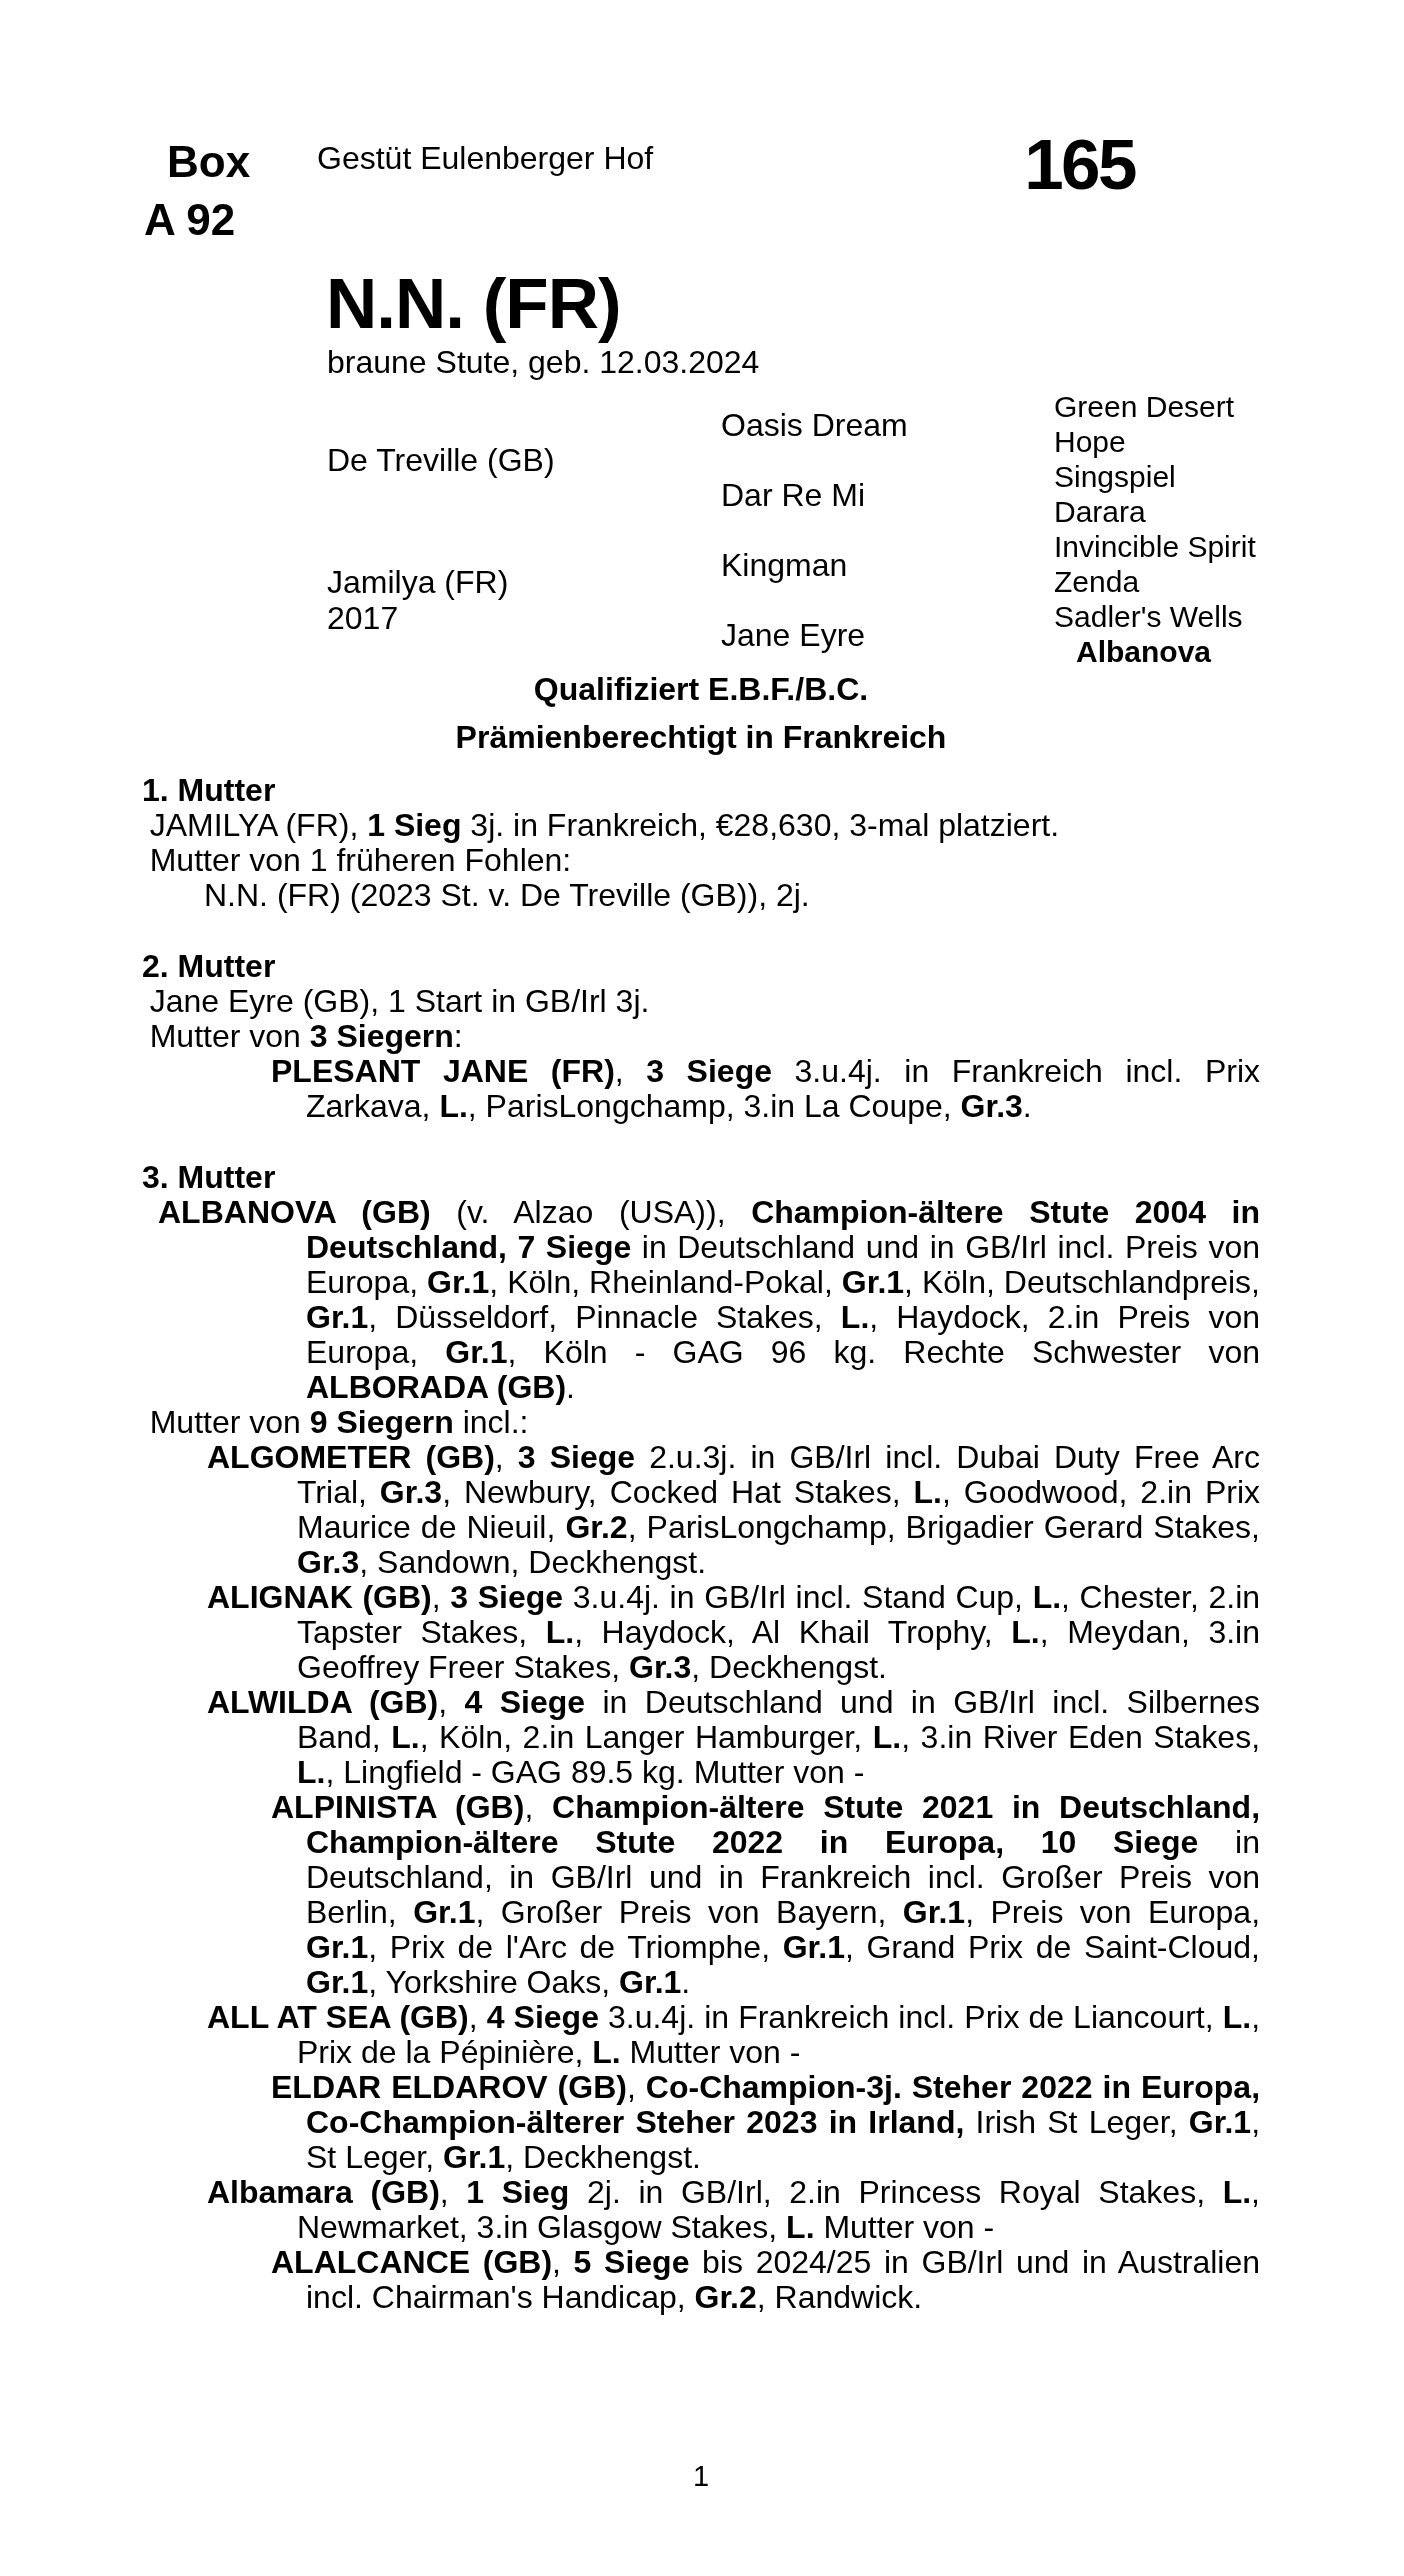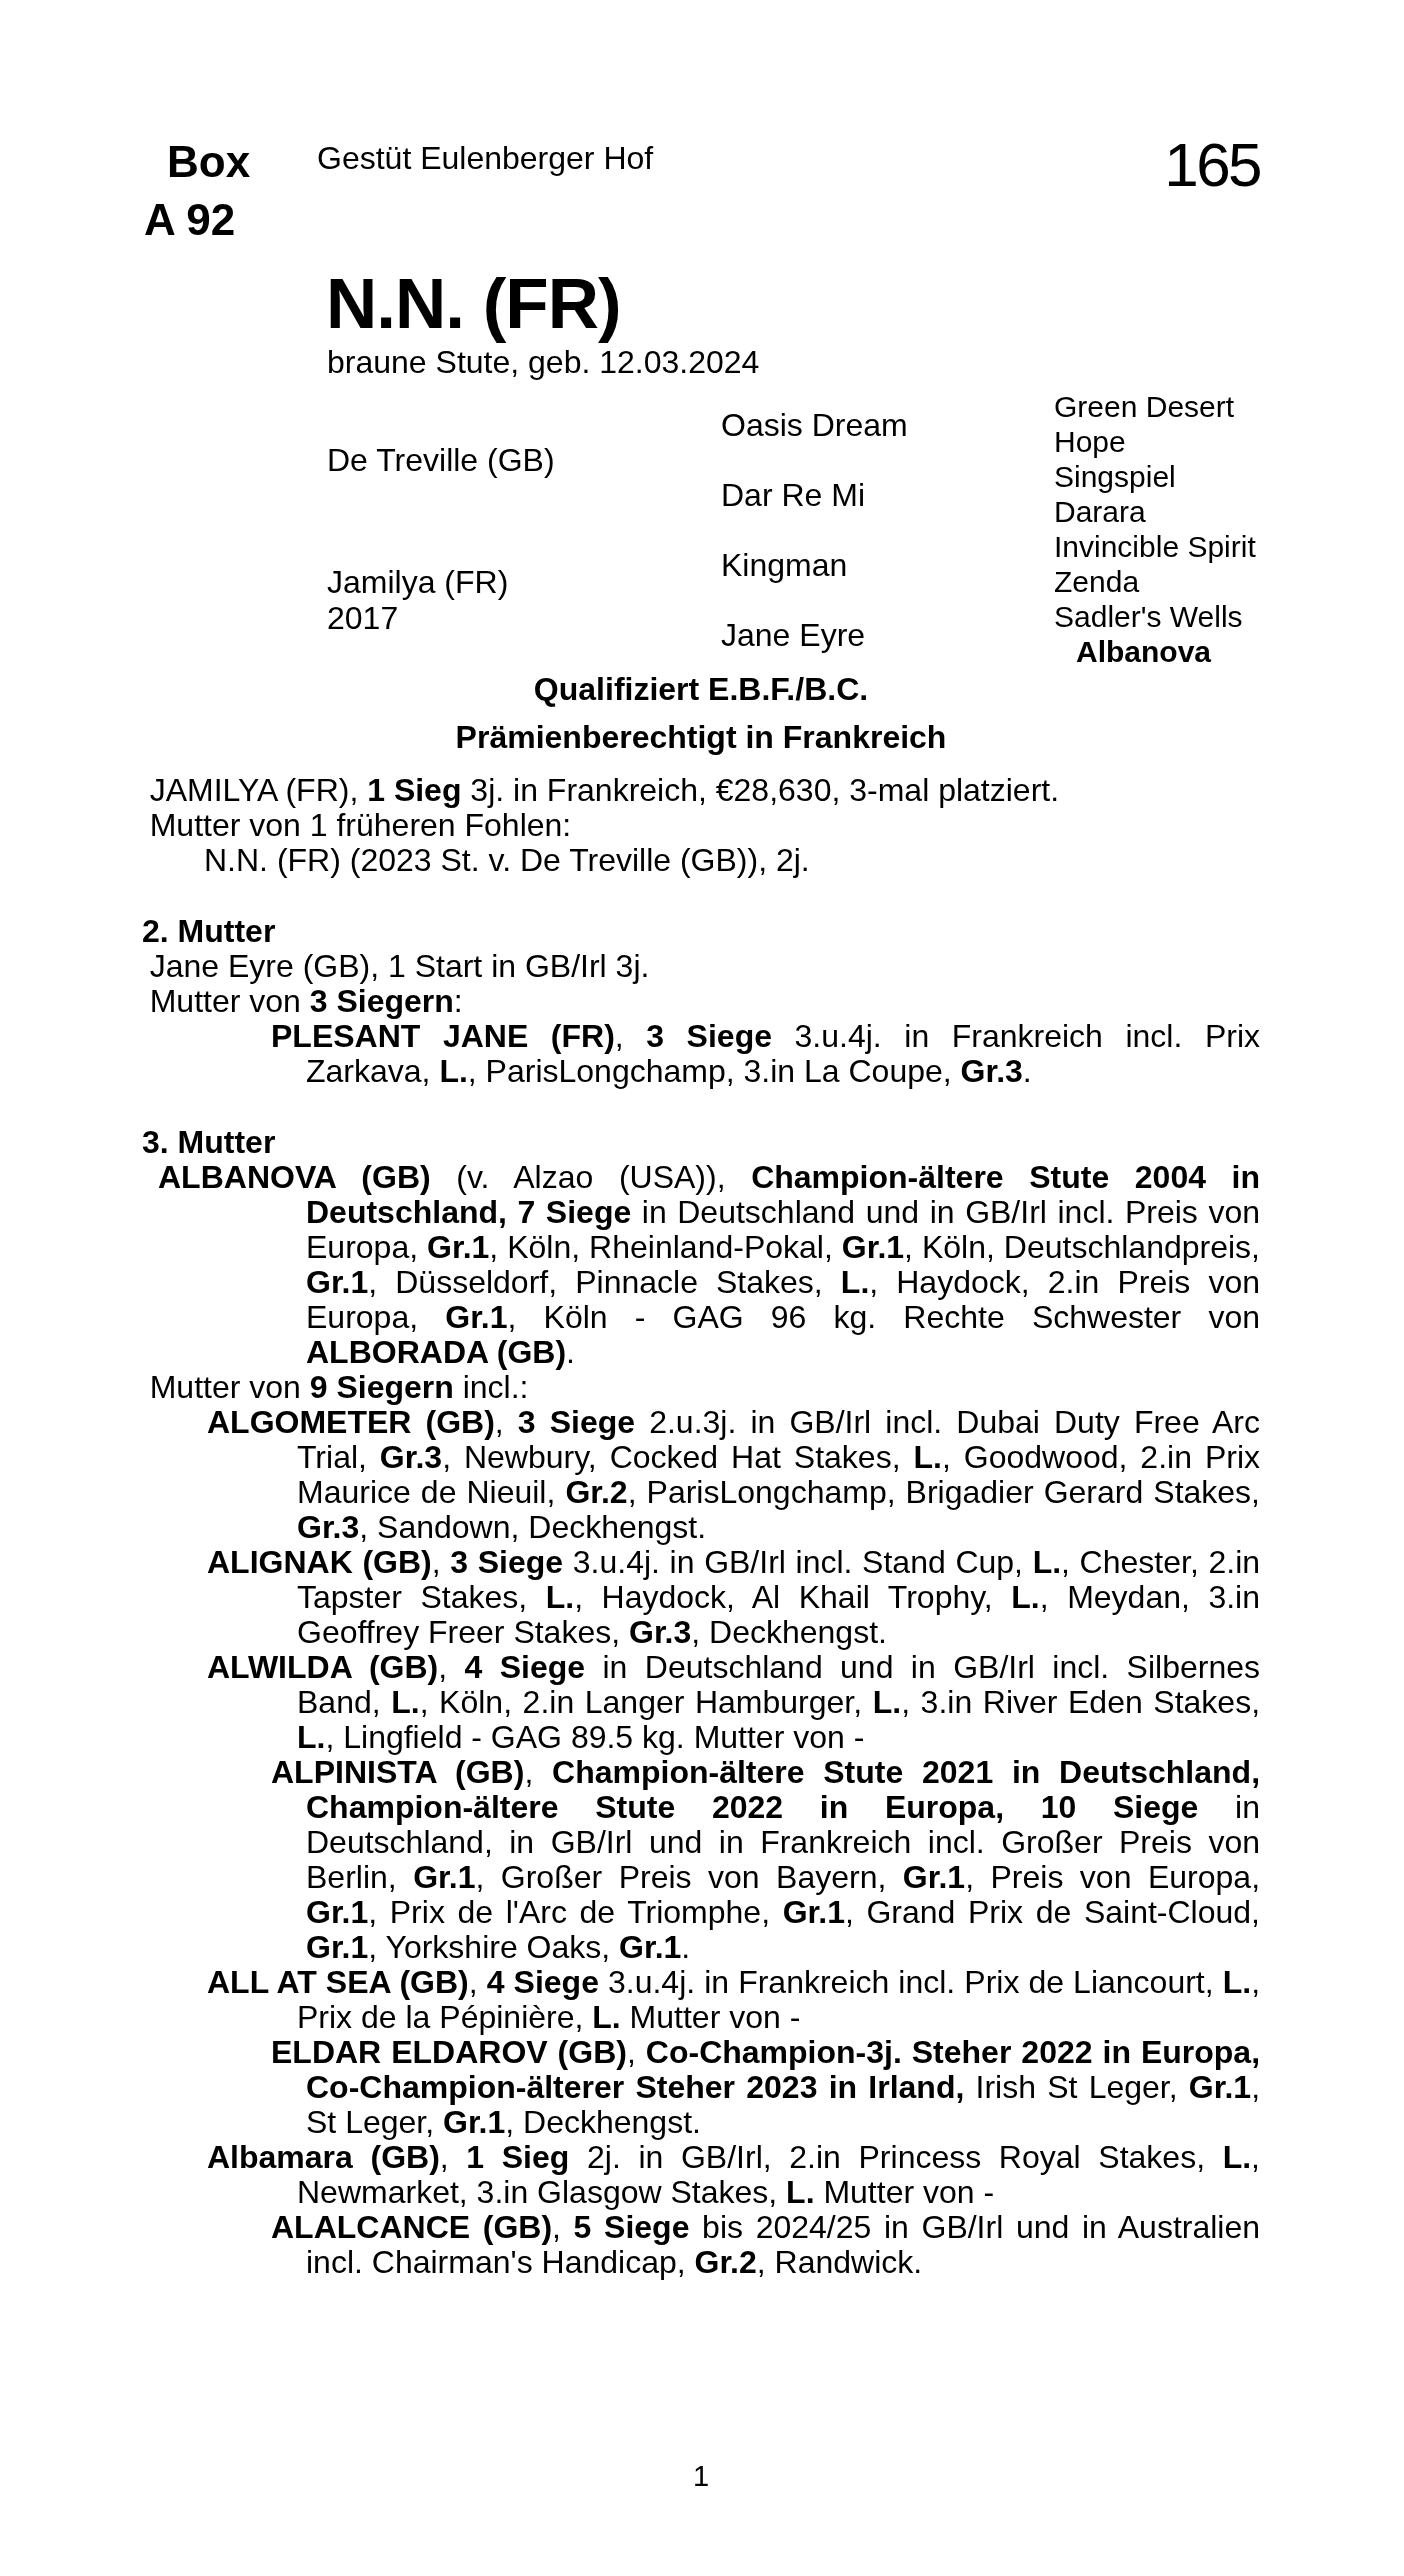"165" #lot-number { font-size: 62px -> 71px; font-weight: normal -> bold; text-align: right -> center }
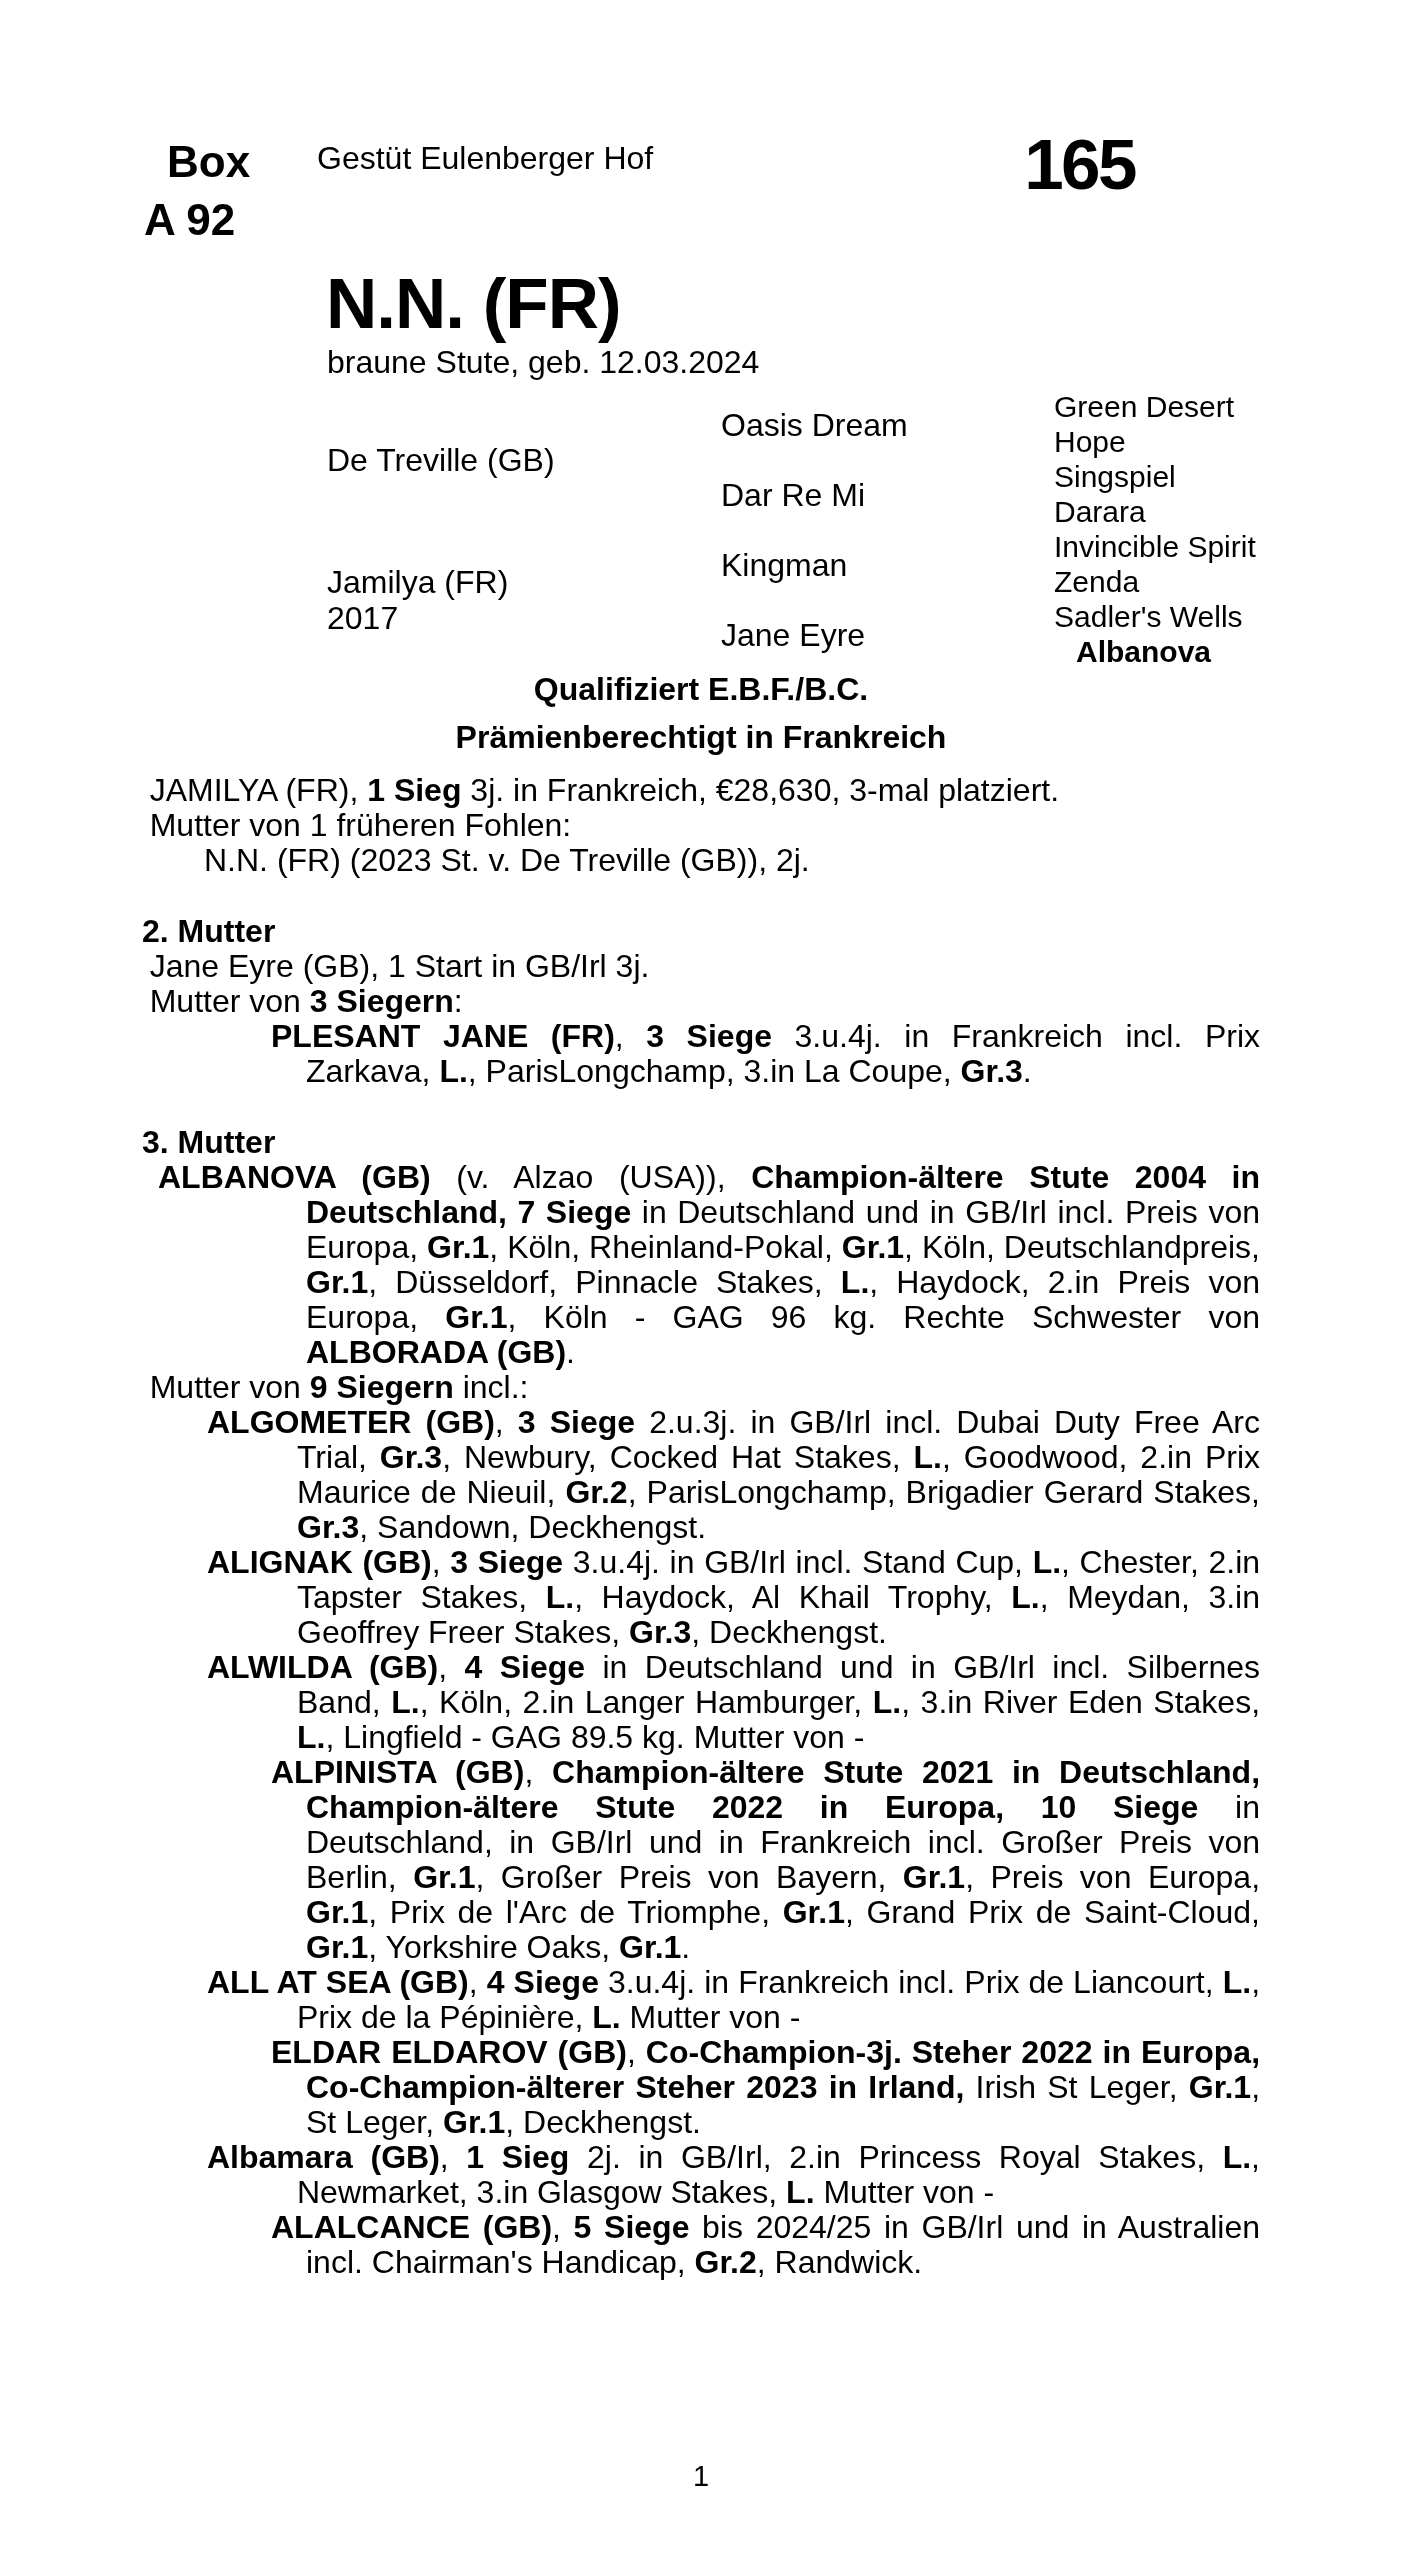"1. Mutter" div.section-heading { html: none -> <div>1. Mutter</div> }
